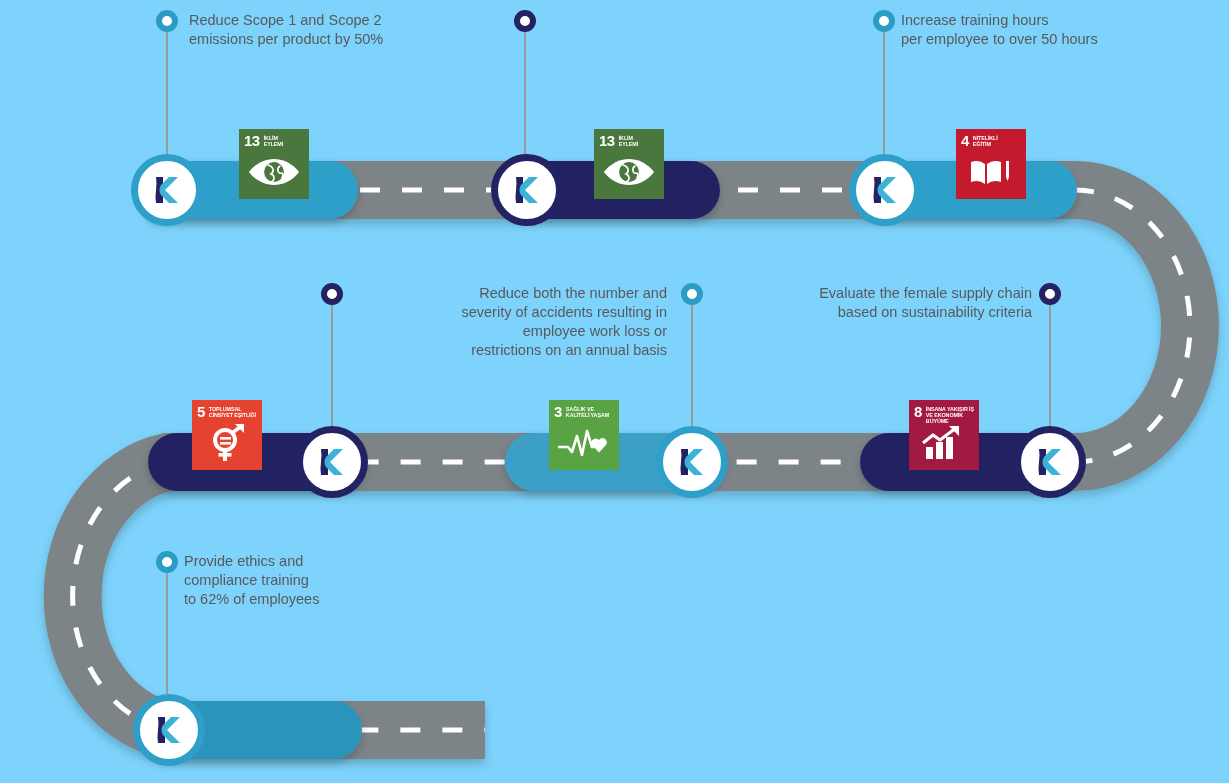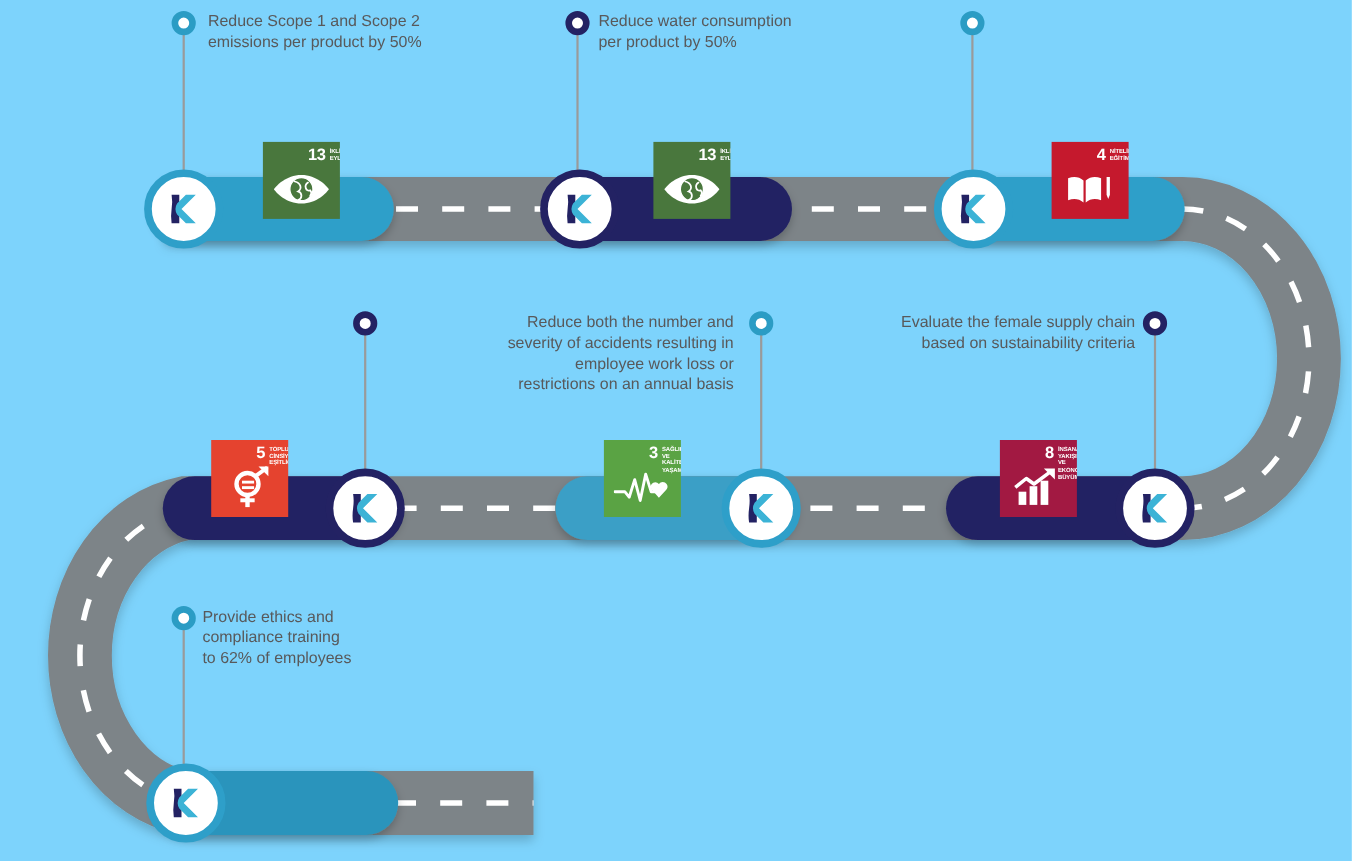"Reduce water consumption" div.callout { html: <div>Reduce water consumption per product by 50%</div> -> none }
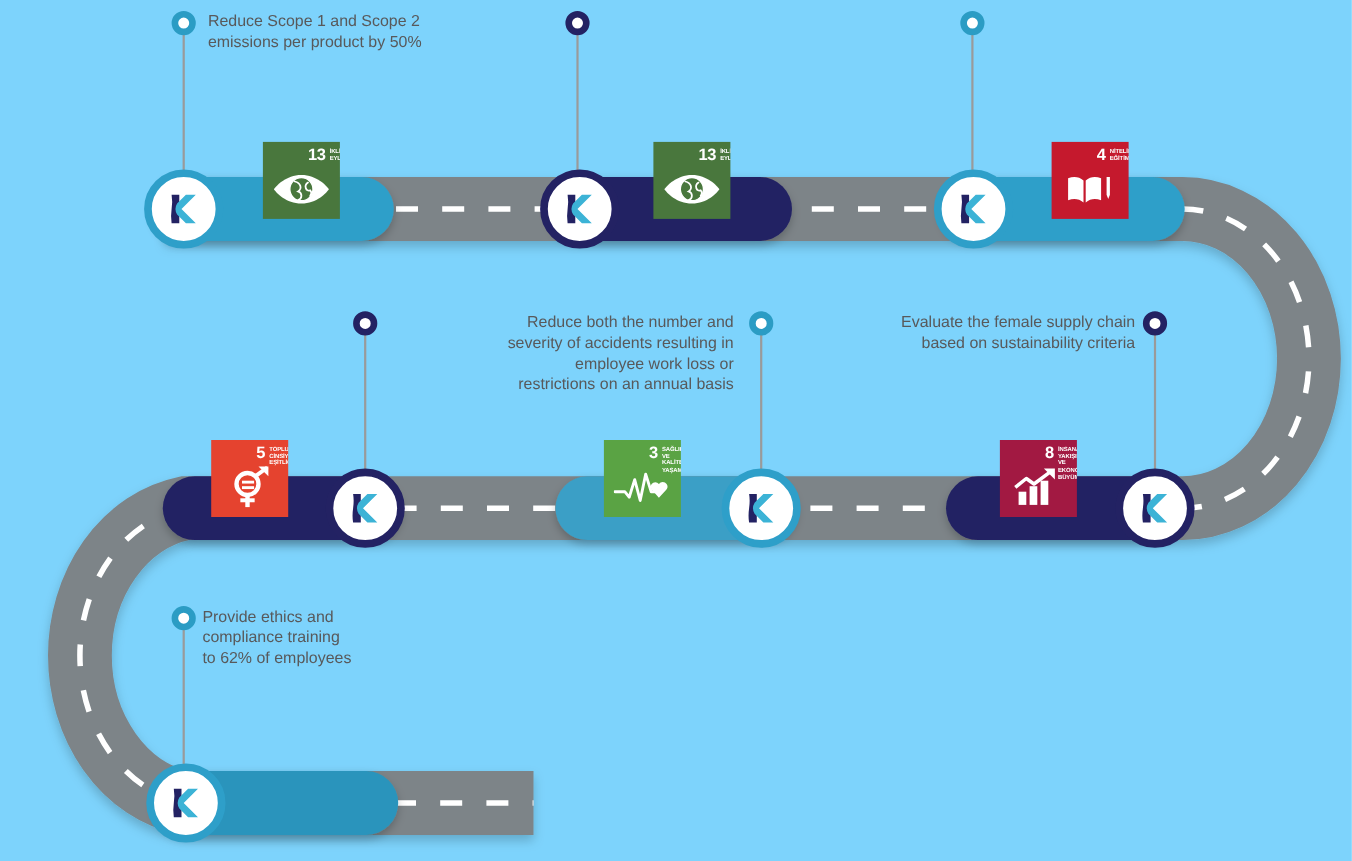"Increase training hours" div.callout { html: none -> <div>Increase training hours per employee to over 50 hours</div> }
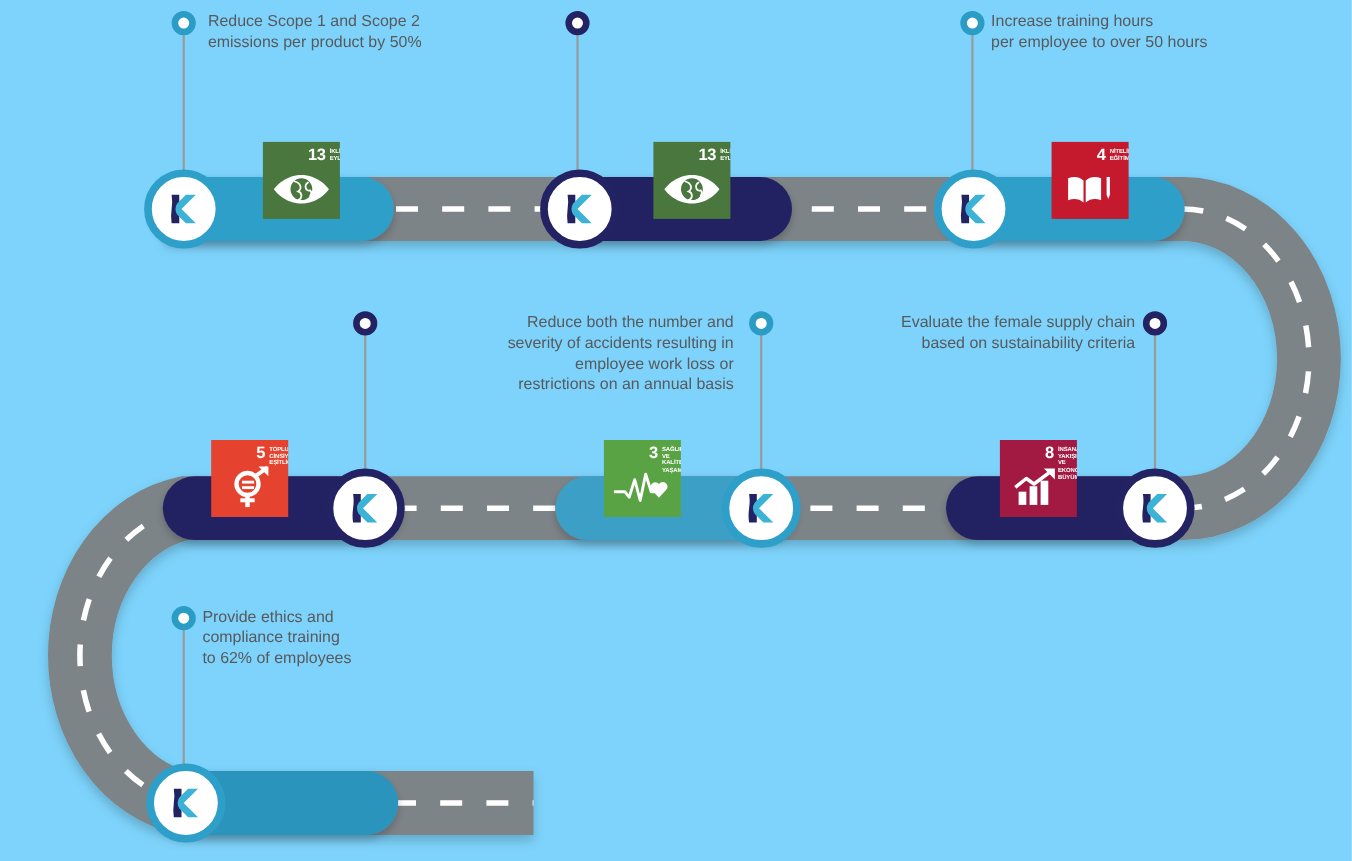"13" .sdg { padding-left: 36px -> none }
